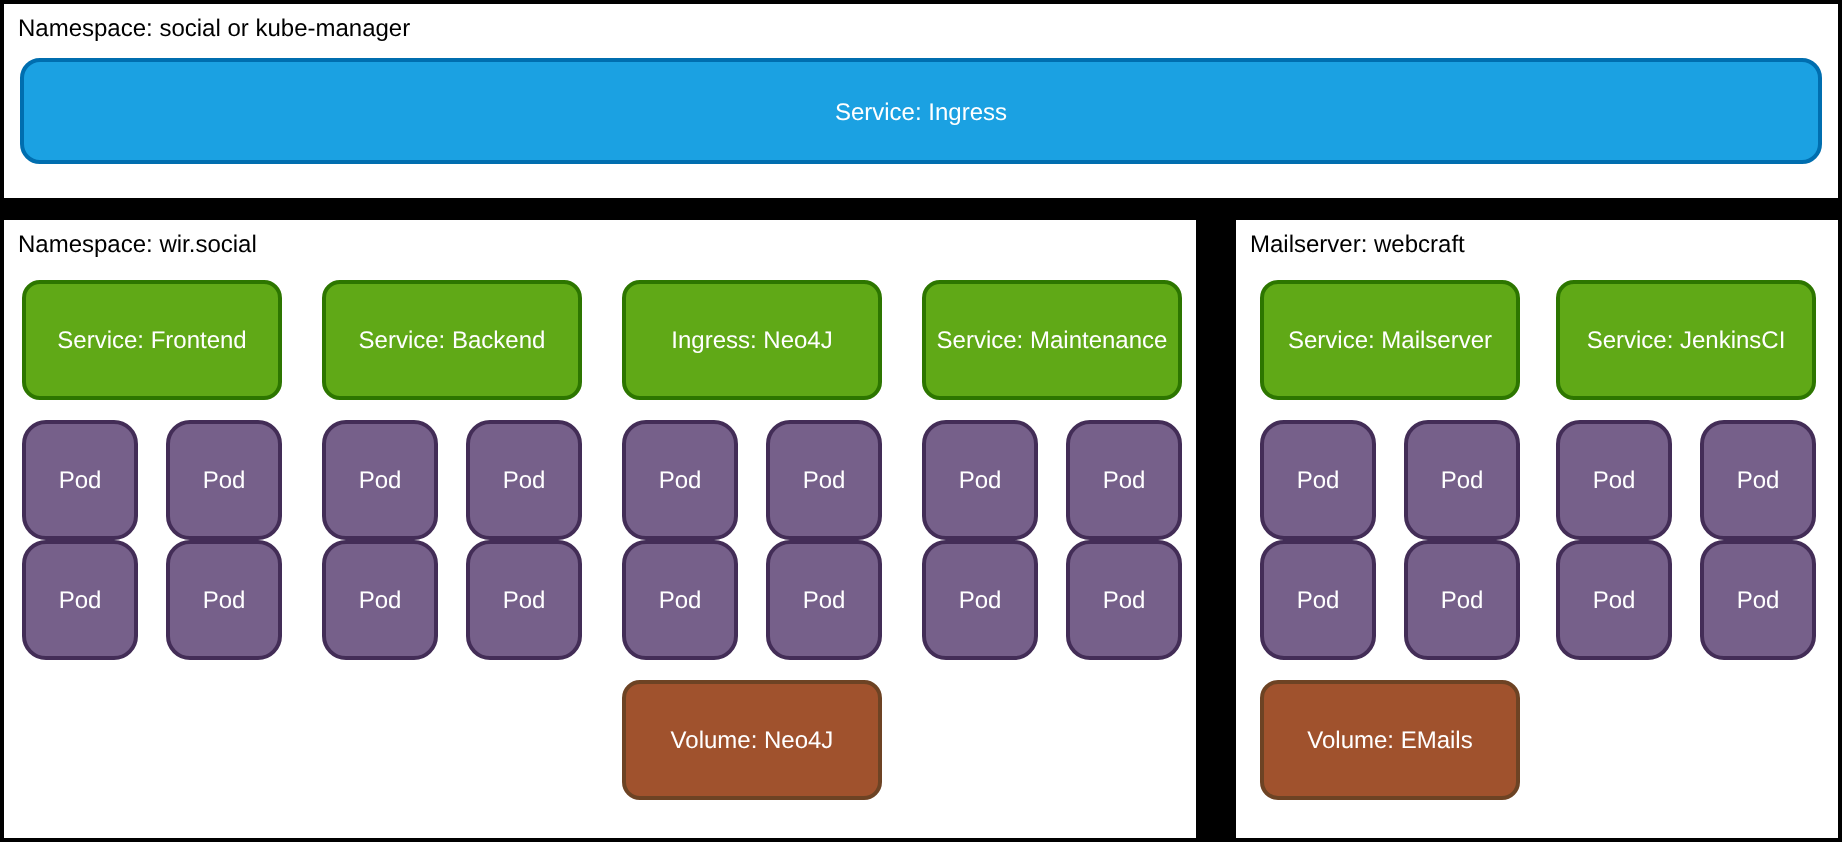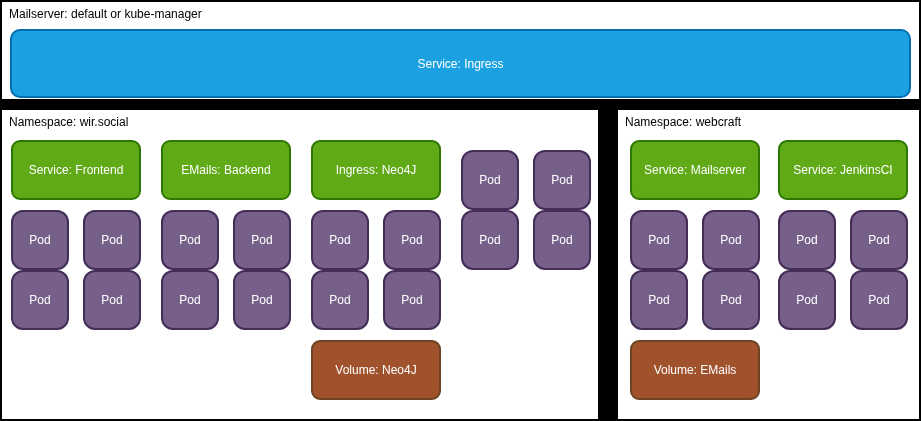"Mailserver: default or kube-manager" div.ns-label { text: Mailserver: default -> Namespace: social }
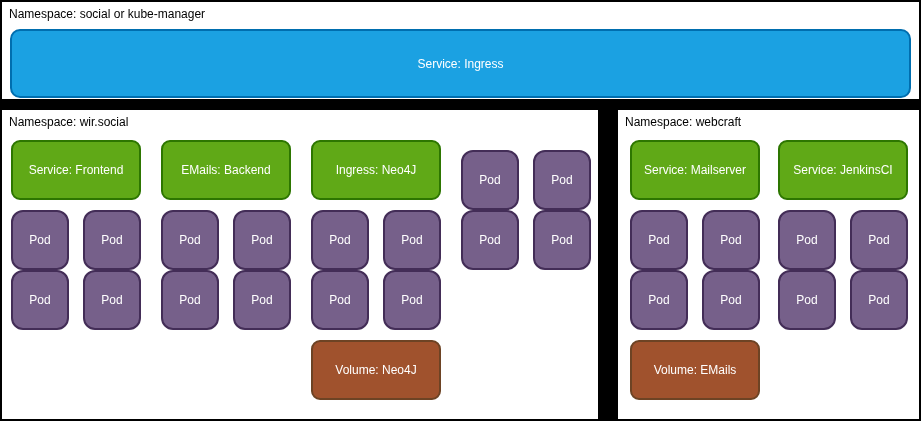"Service: Ingress" .ingress { height: 69px -> 53px }
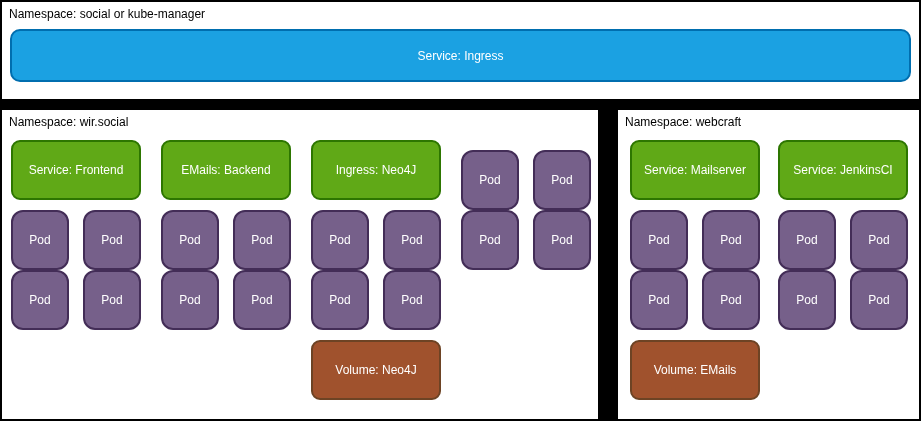"Namespace: webcraft" div.ns-label { text: Namespace -> Mailserver }
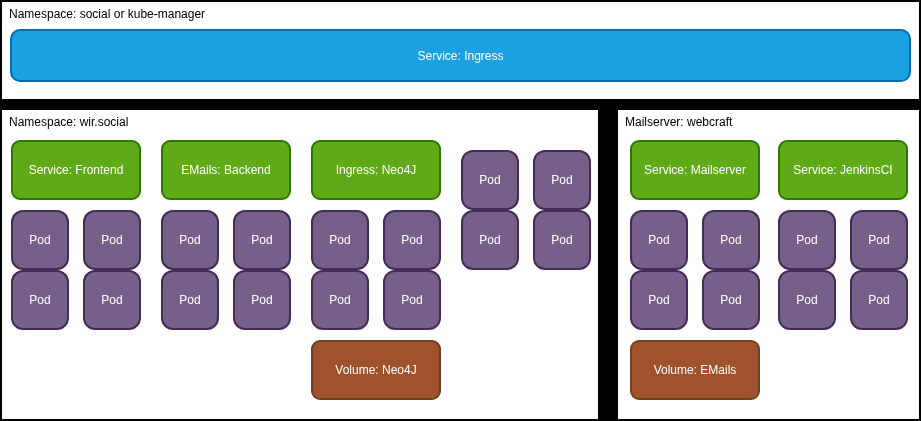"EMails: Backend" div.box { text: EMails -> Service }
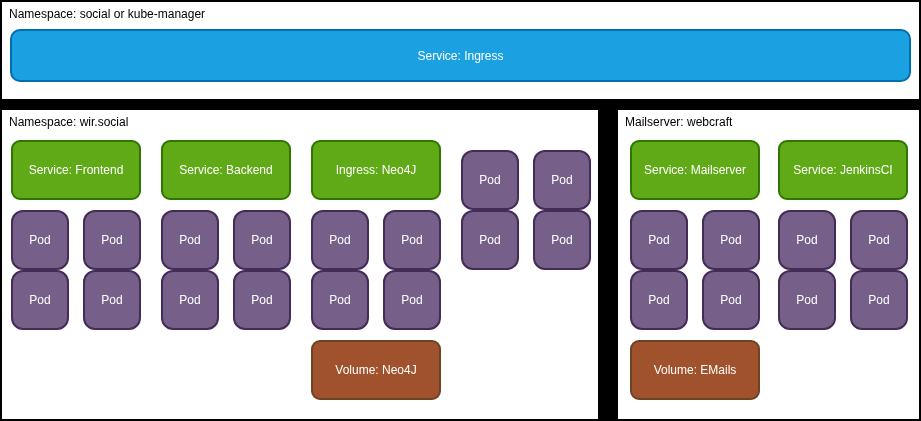"Service: Maintenance" div.box { html: none -> <div>Service: Maintenance</div> }
